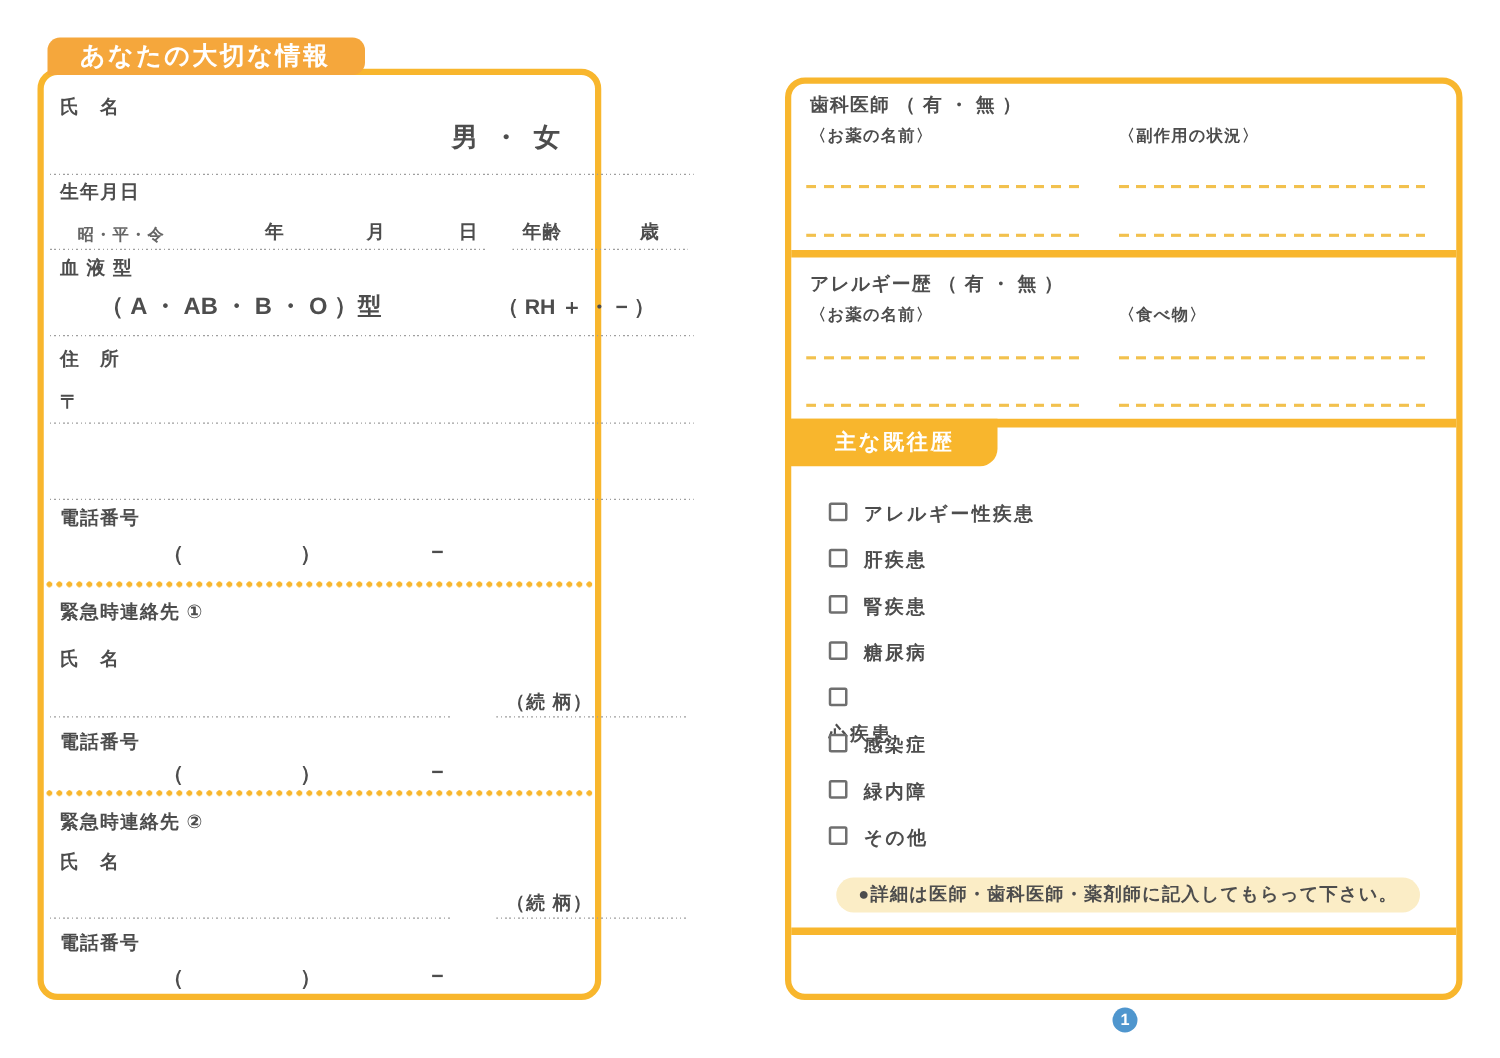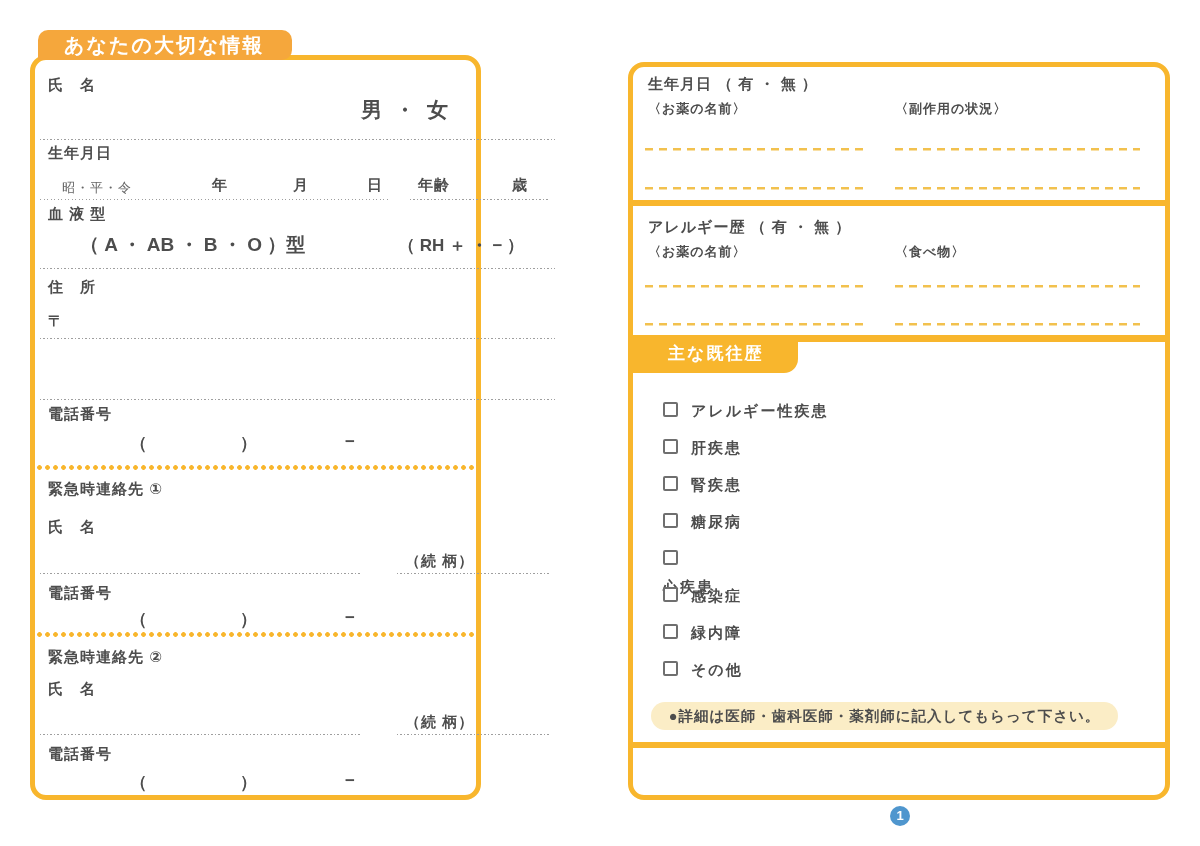"生年月日 （ 有 ・ 無" div.lbl { text: 生年月日 -> 歯科医師 }
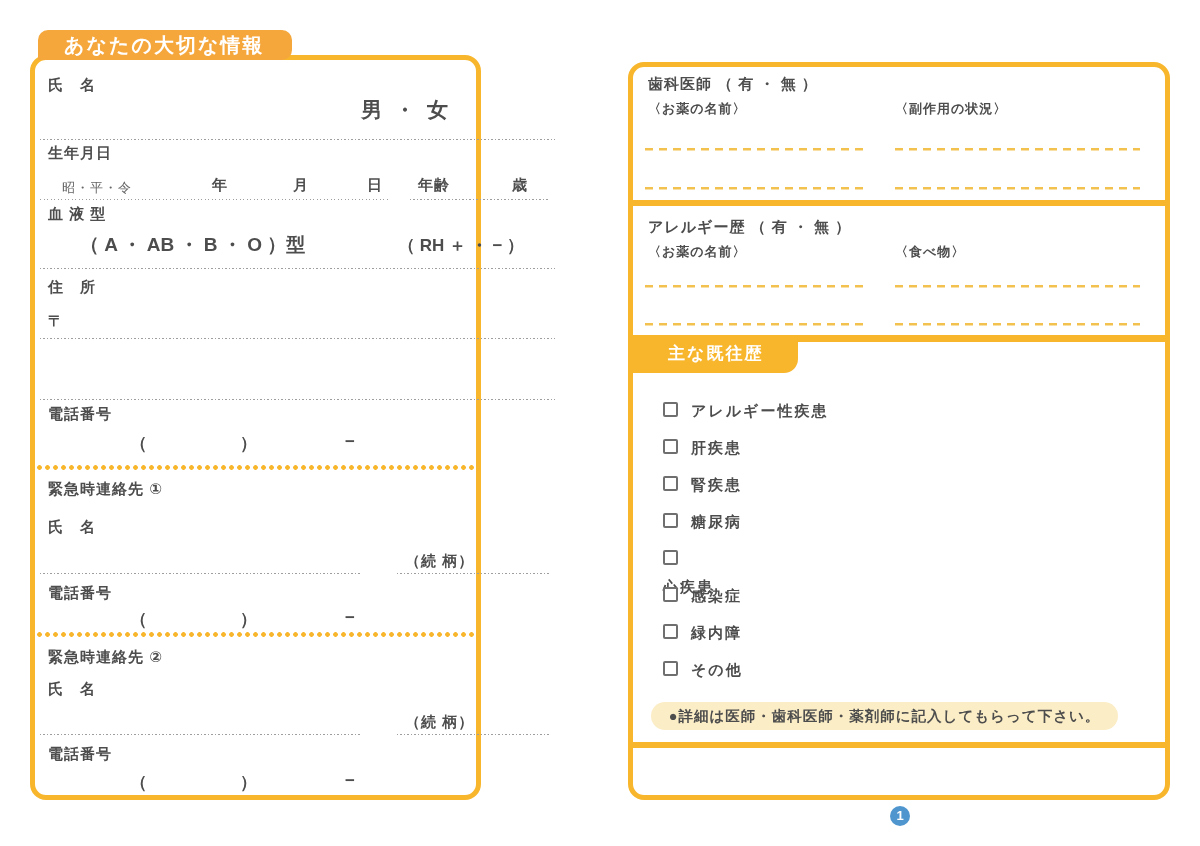"昭・平・令" .sm { font-weight: none -> bold }
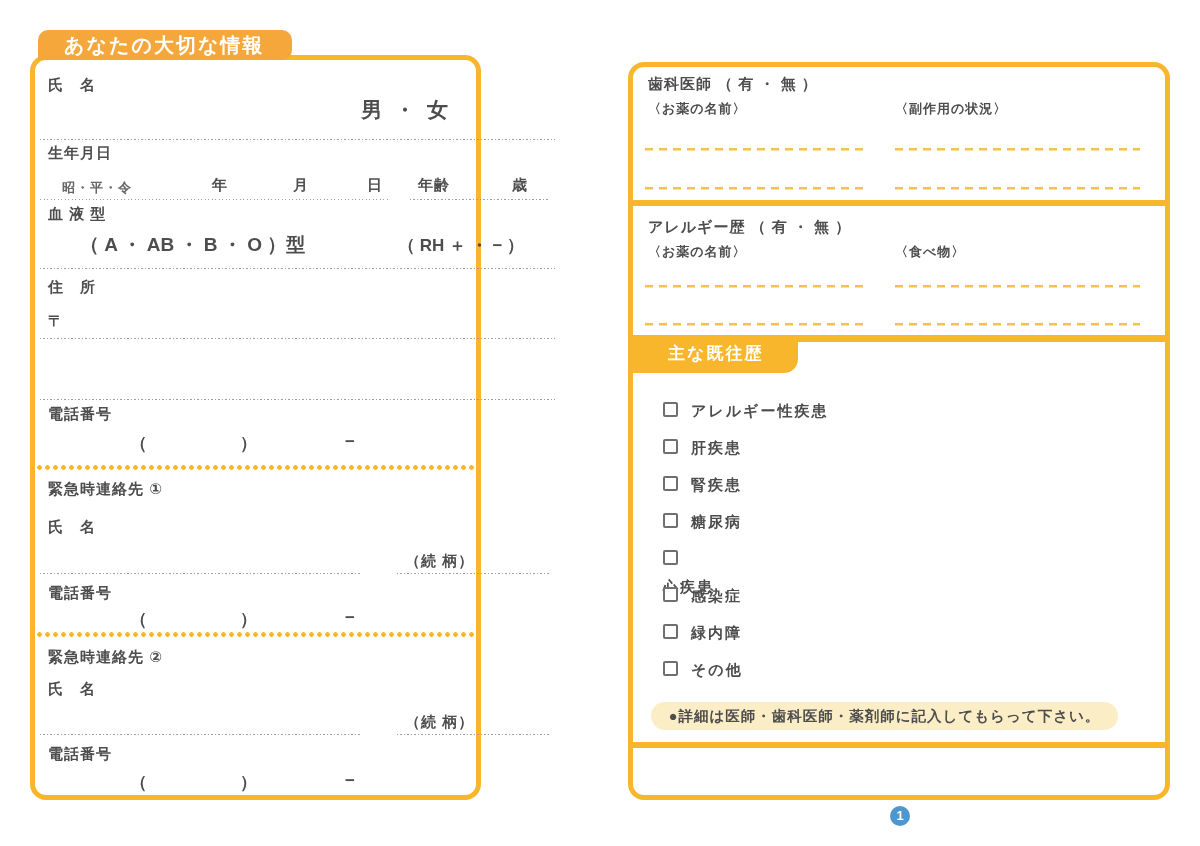"●詳細は医師・歯科医師・薬剤師に記入してもらって下さい。" .note-pill { left: 18px -> 36px }
